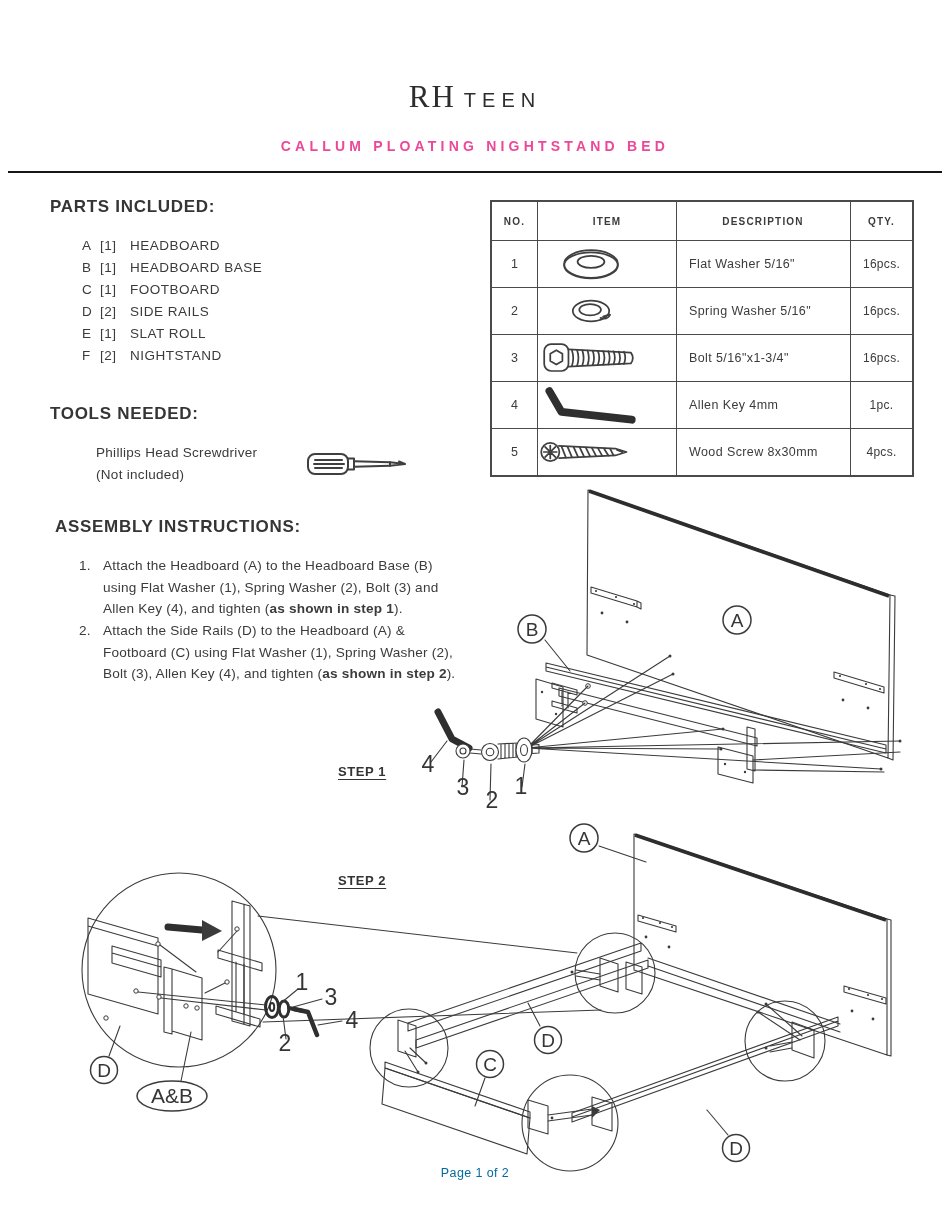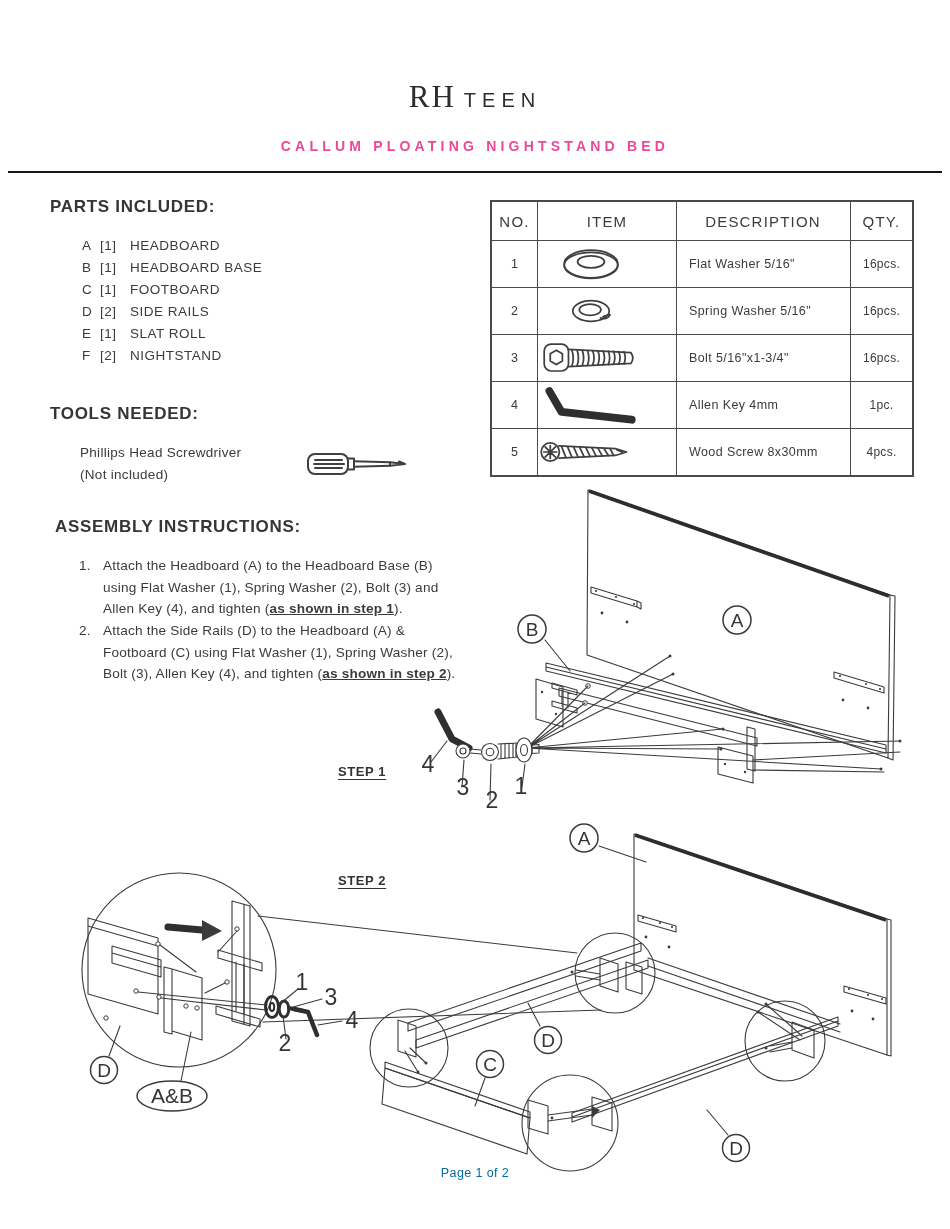"NO." #parts-table th { font-size: 15px -> 10px; font-weight: normal -> bold }
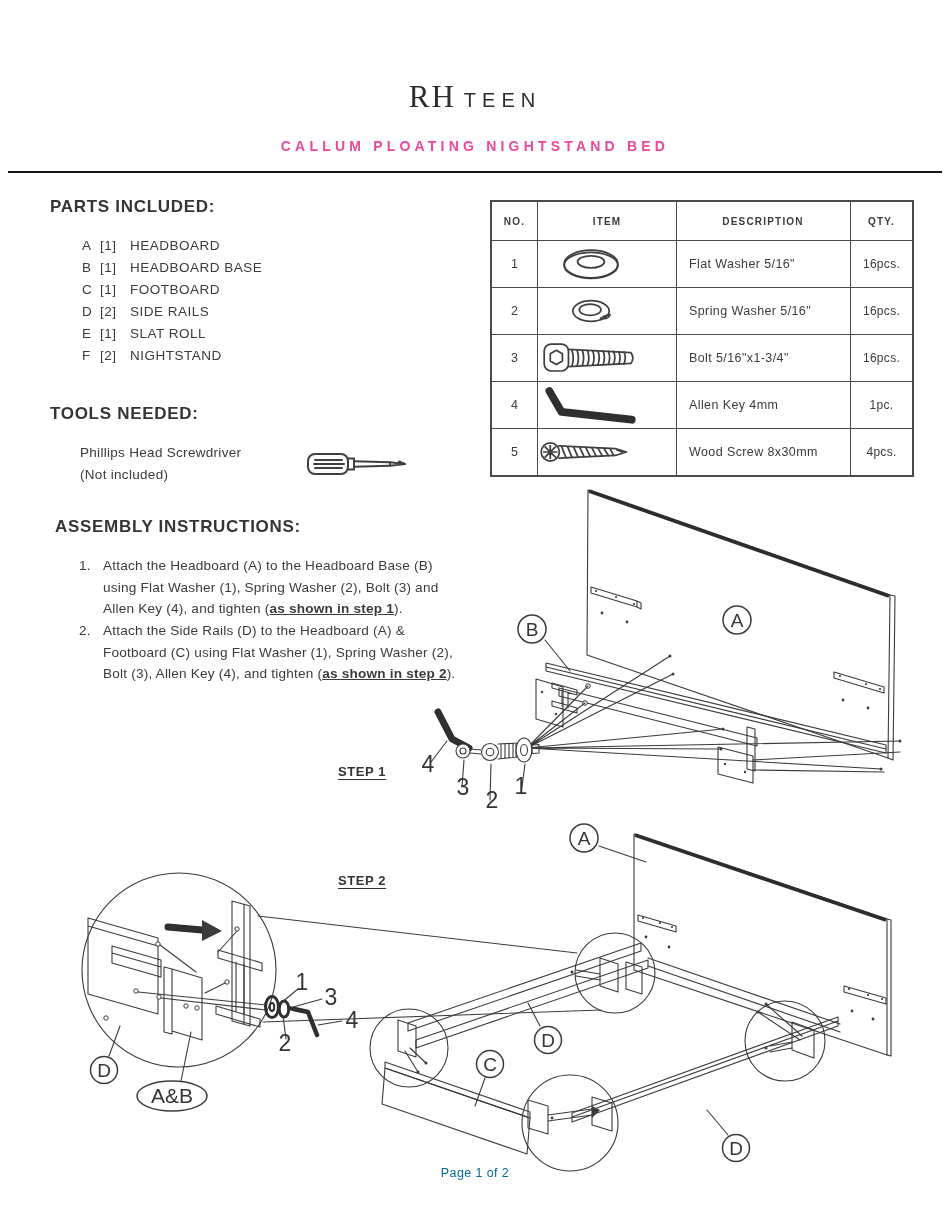"Phillips Head Screwdriver" #tools-text { left: 80px -> 96px }
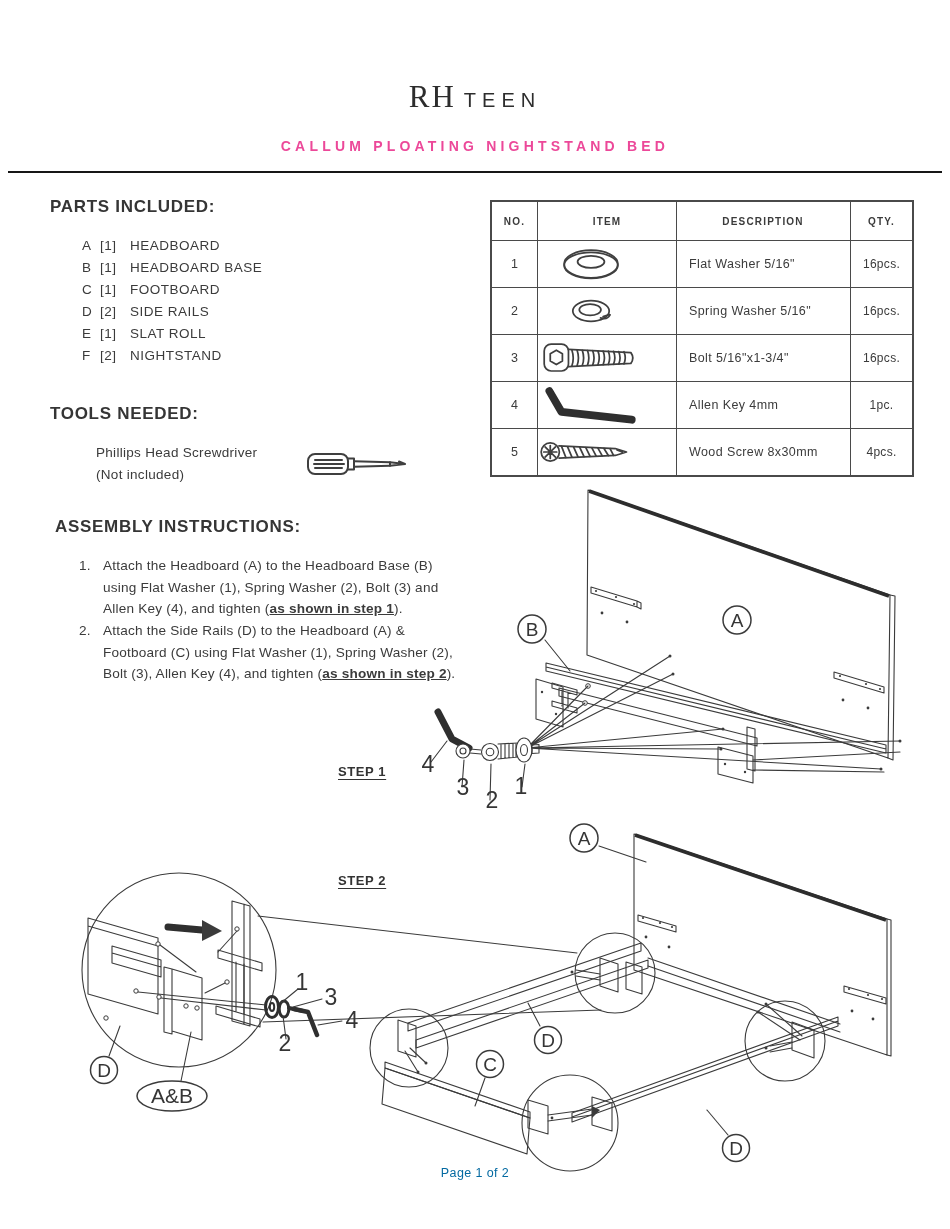"as shown in step 1" .step-line b { text-decoration: underline -> none }
